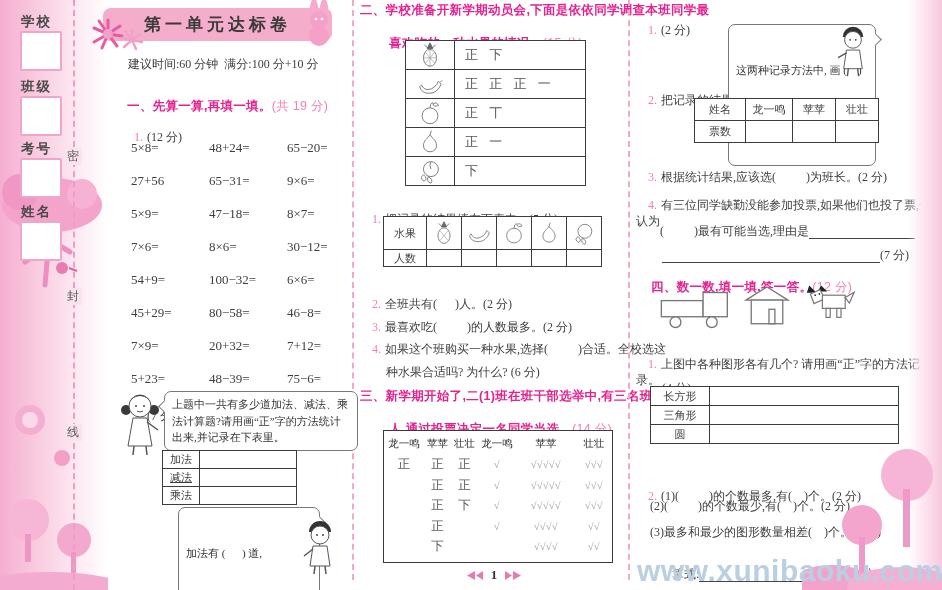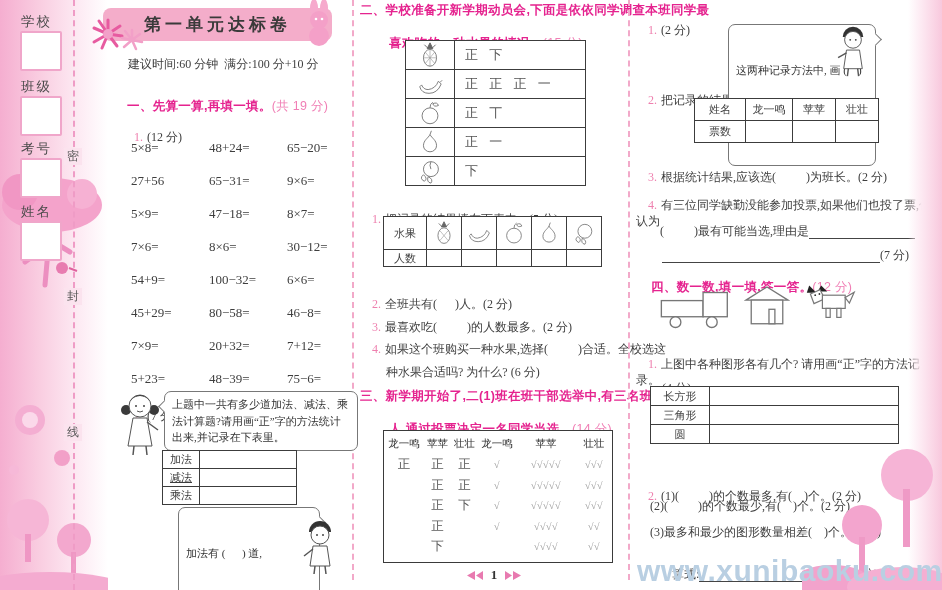"学校" .fld-label { font-weight: normal -> bold }
